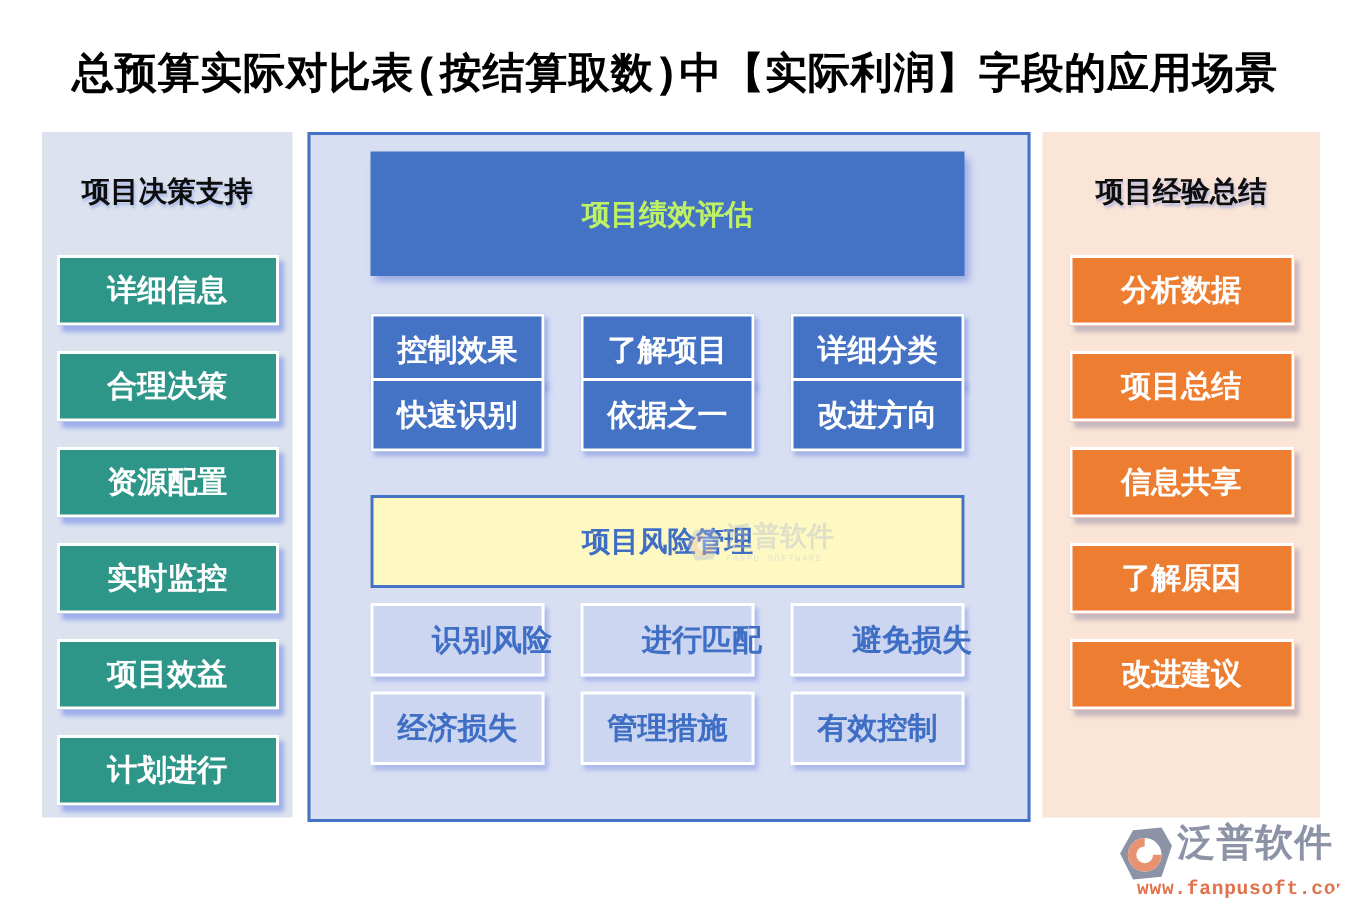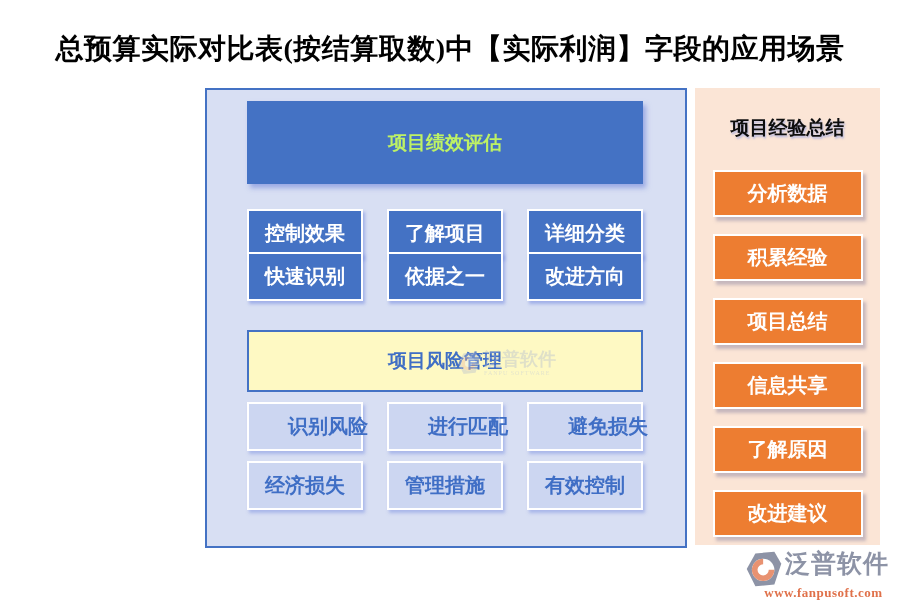"总预算实际对比表(按结算取数)中【实际利润】字段的应用场景" .stage { border-radius: none -> 28px; font-family: Liberation Serif, serif -> Liberation Mono, monospace }
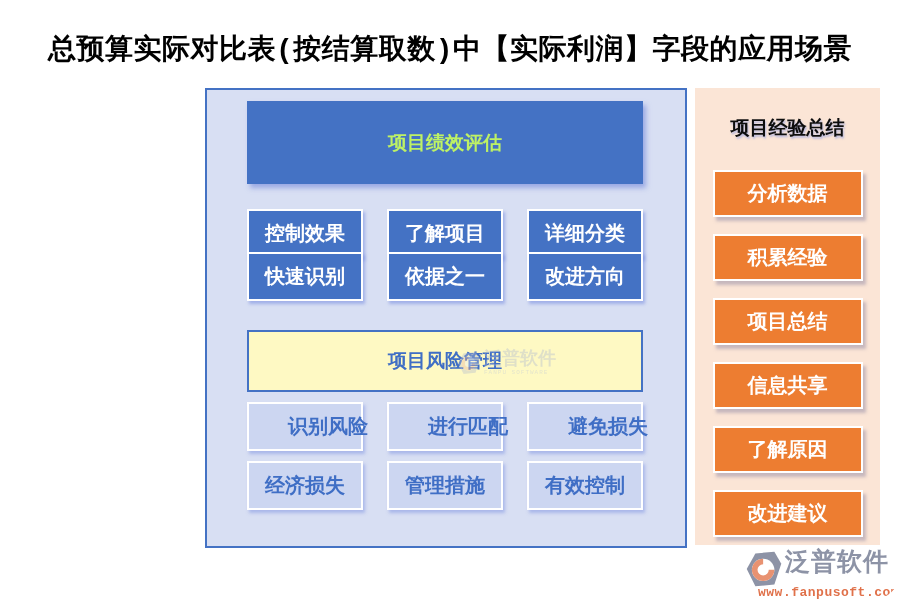"项目决策支持" div.side-panel { html: none -> <div> <div>项目决策支持</div> <div> <div>详细信息</div> <div>合理决策</div> <div>资源配置</div> <div>实时监控</div> <div>项目效益</div> <div>计划进行</div> </div> </div> }
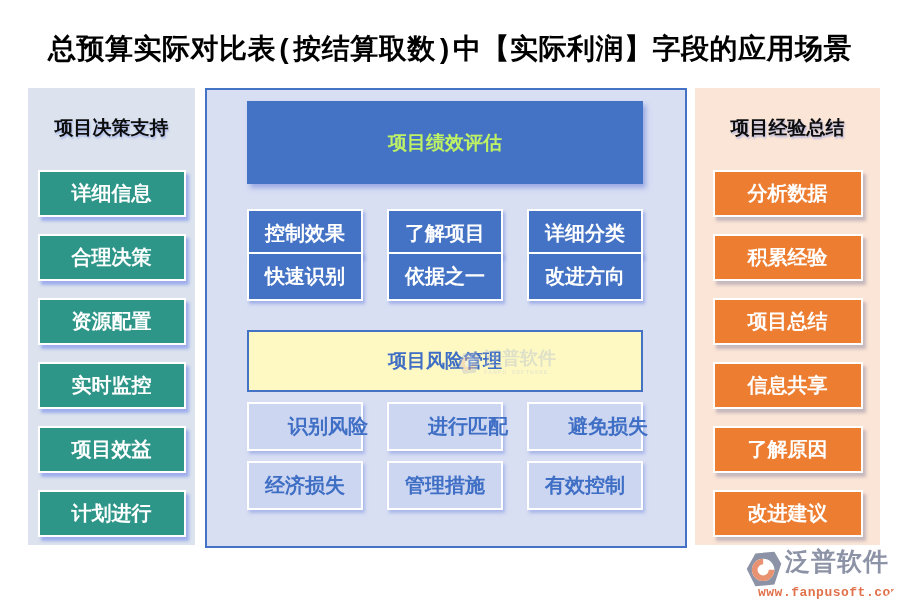"积累经验" div.btn { html: <div>积累经验</div> -> none }
